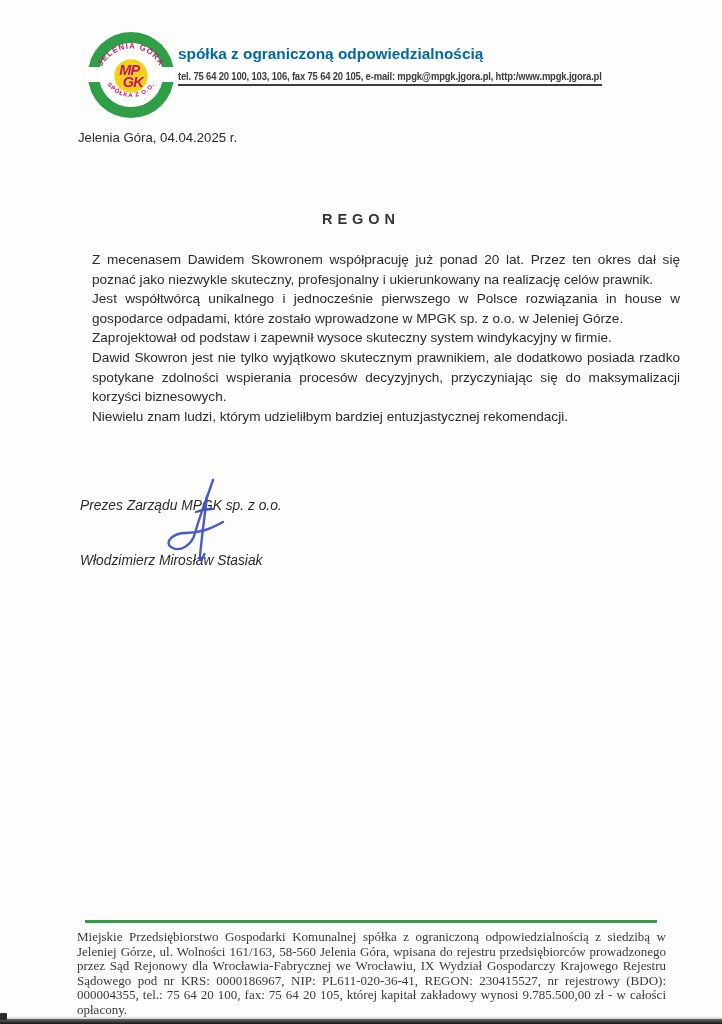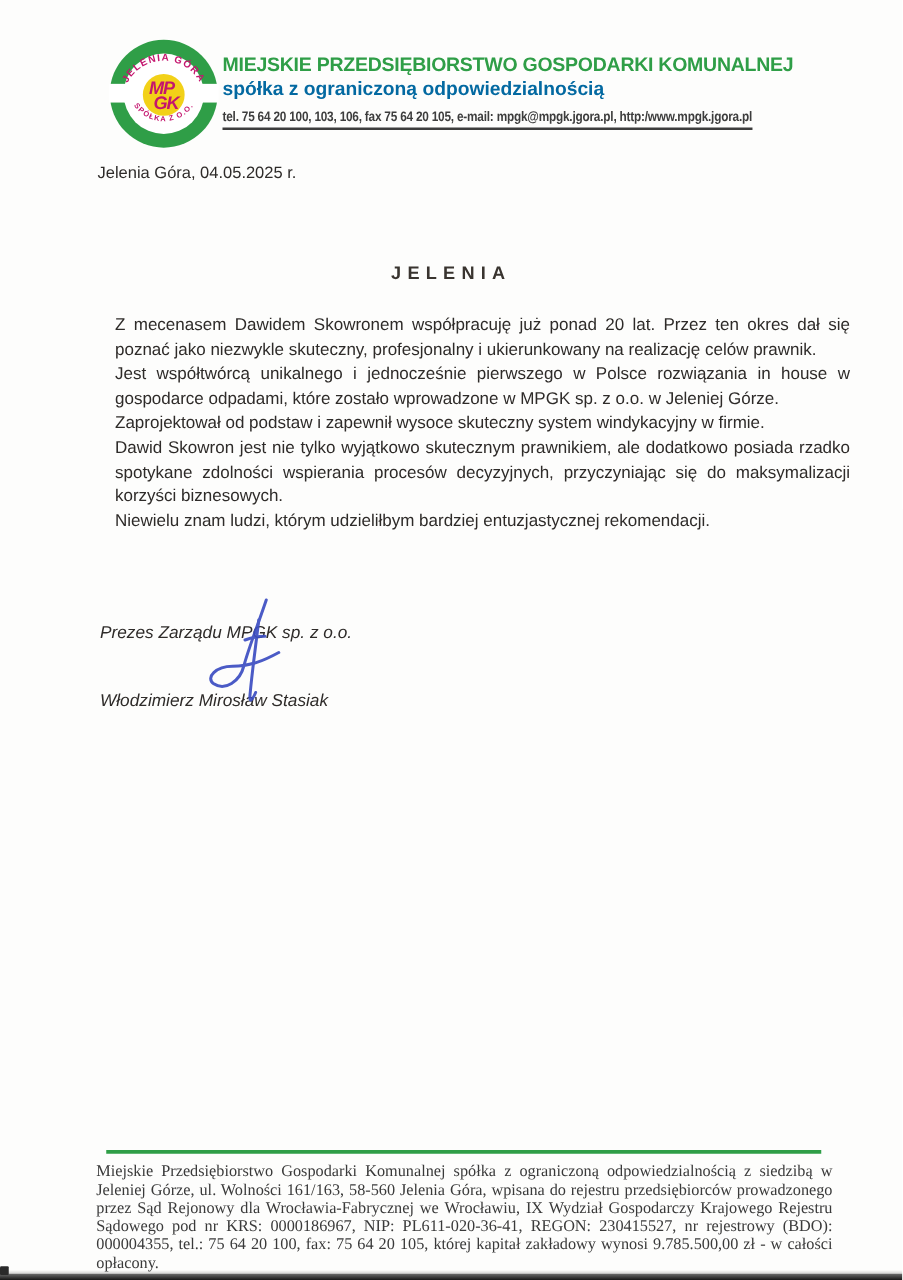"MIEJSKIE PRZEDSIĘBIORSTWO GOSPODARKI KOMUNALNEJ" div.company-line1 { html: <div>MIEJSKIE PRZEDSIĘBIORSTWO GOSPODARKI KOMUNALNEJ</div> -> none }
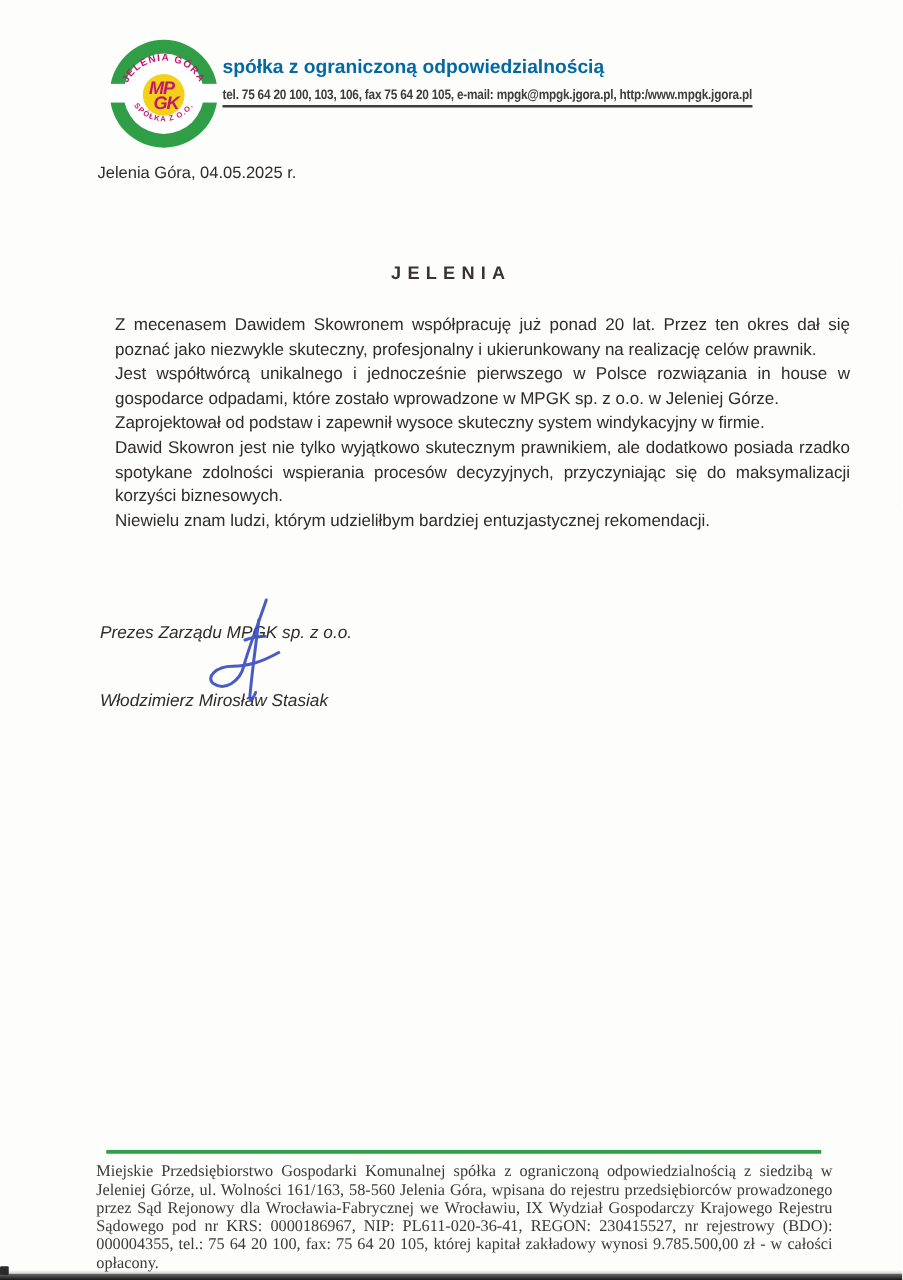"Jelenia Góra, 04.05.2025 r." div.date-line { text: 04.05.2025 -> 04.04.2025 }
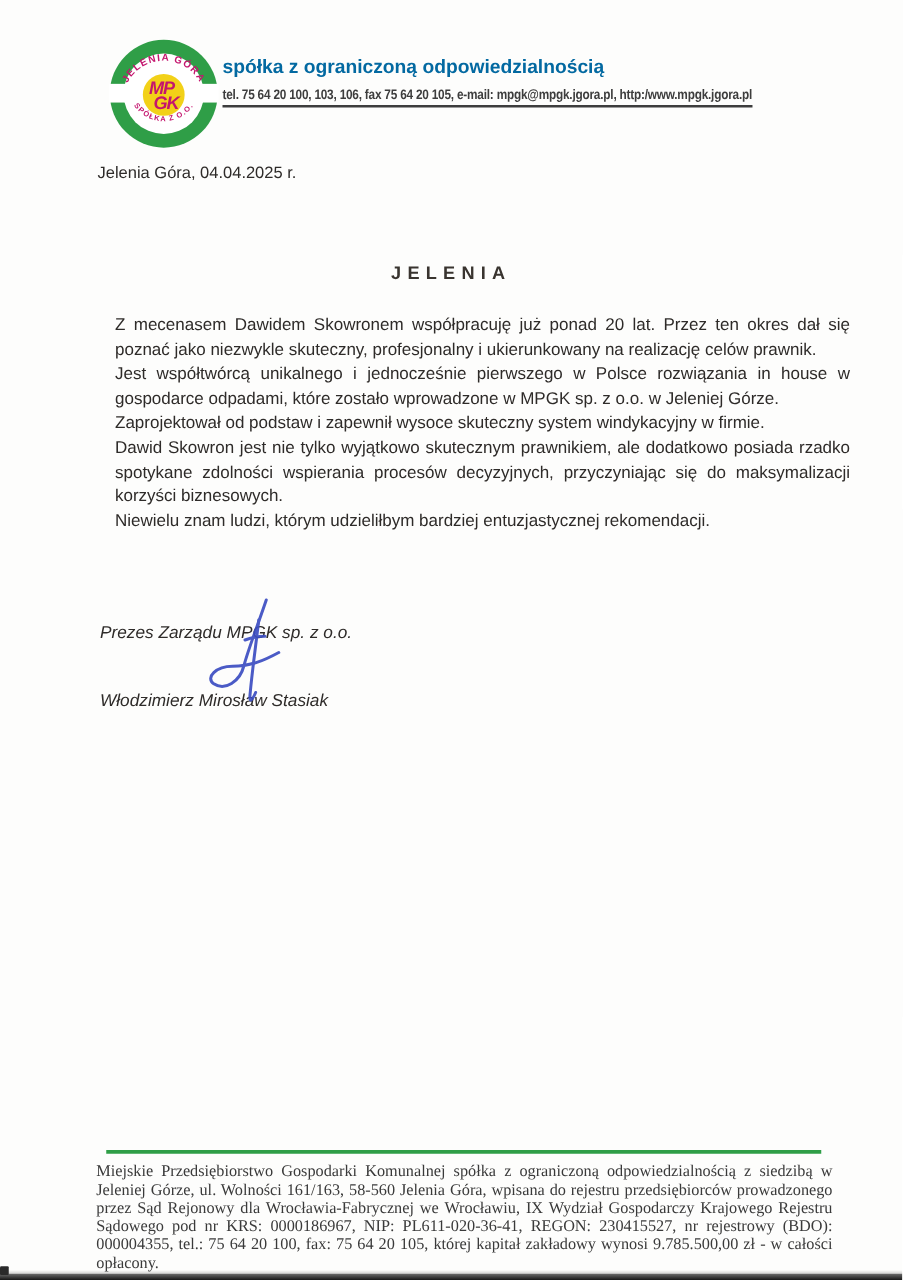"JELENIA" div.doc-title { text: JELENIA -> REGON }
